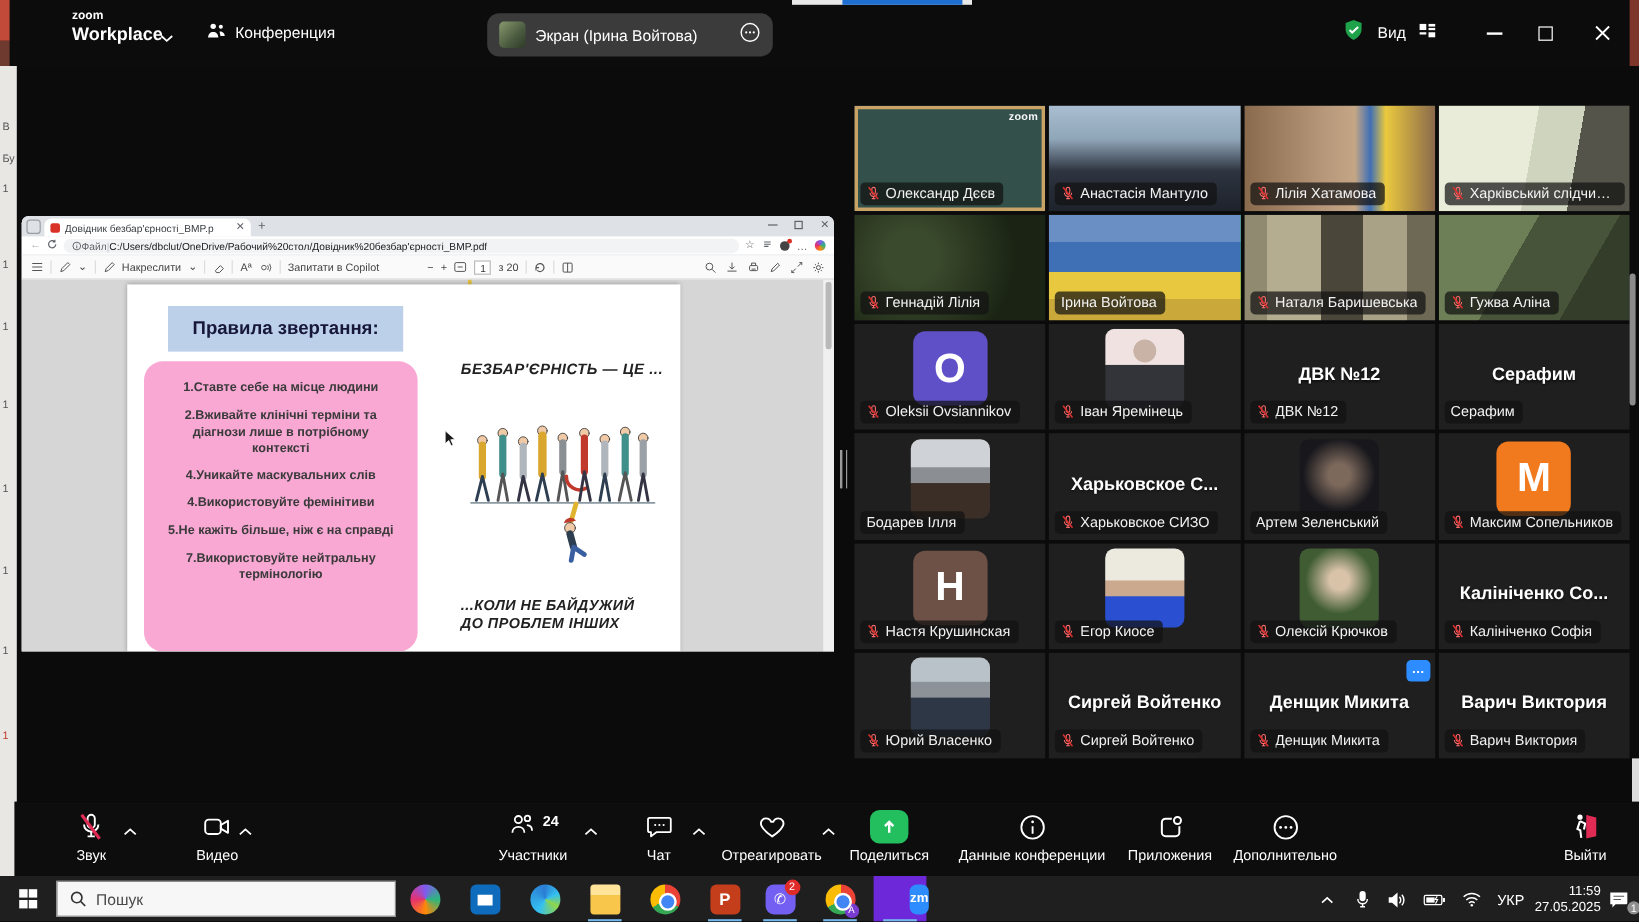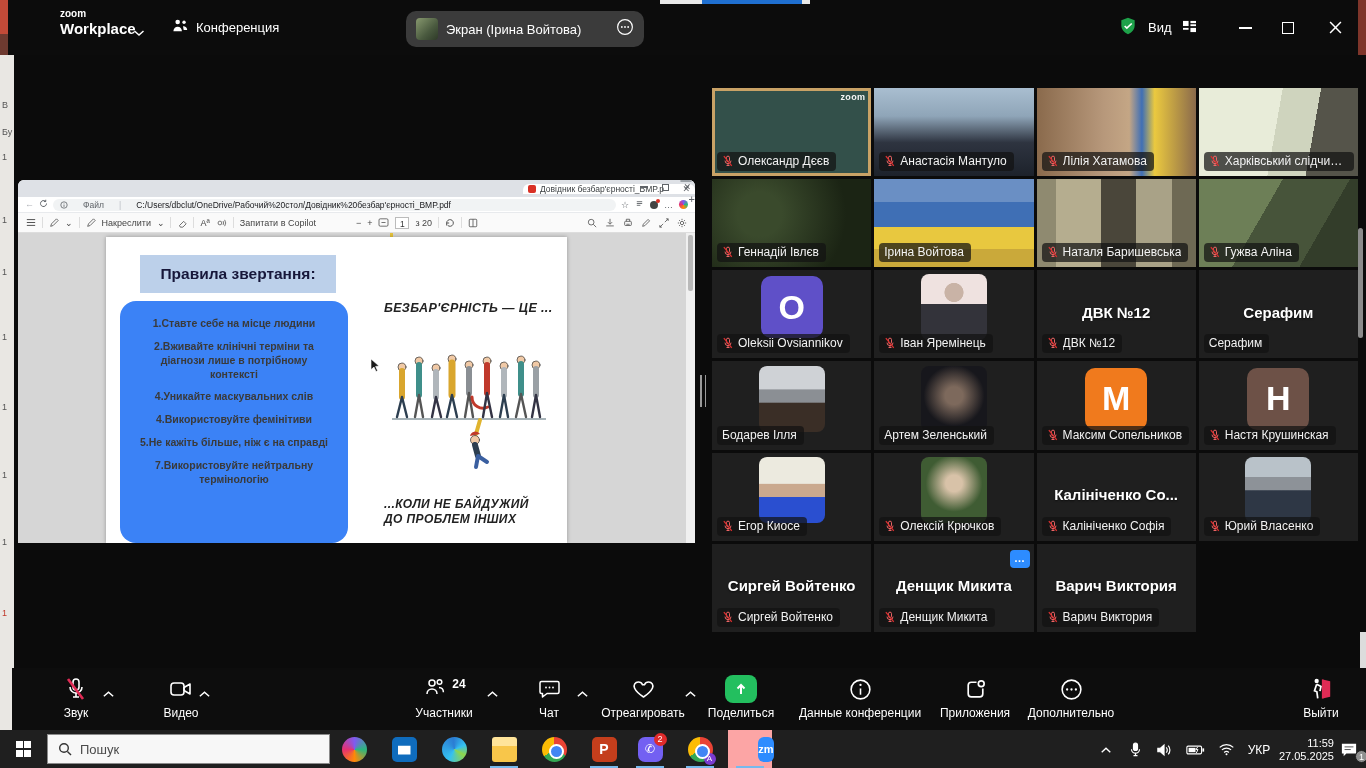"Довідник безбар'єрності_BMP.p" .tabstrip { flex-direction: column -> none }
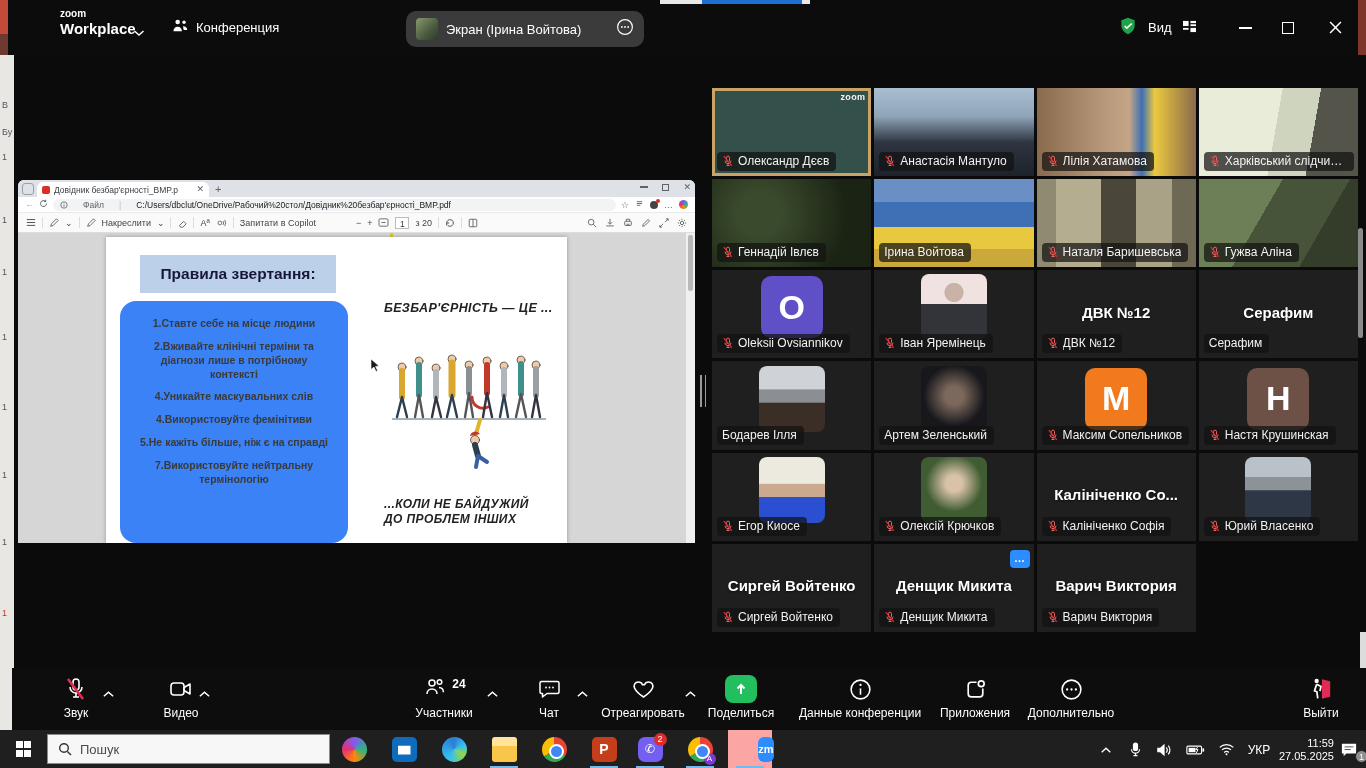"Файл" .urlpill { gap: 15px -> 0 }
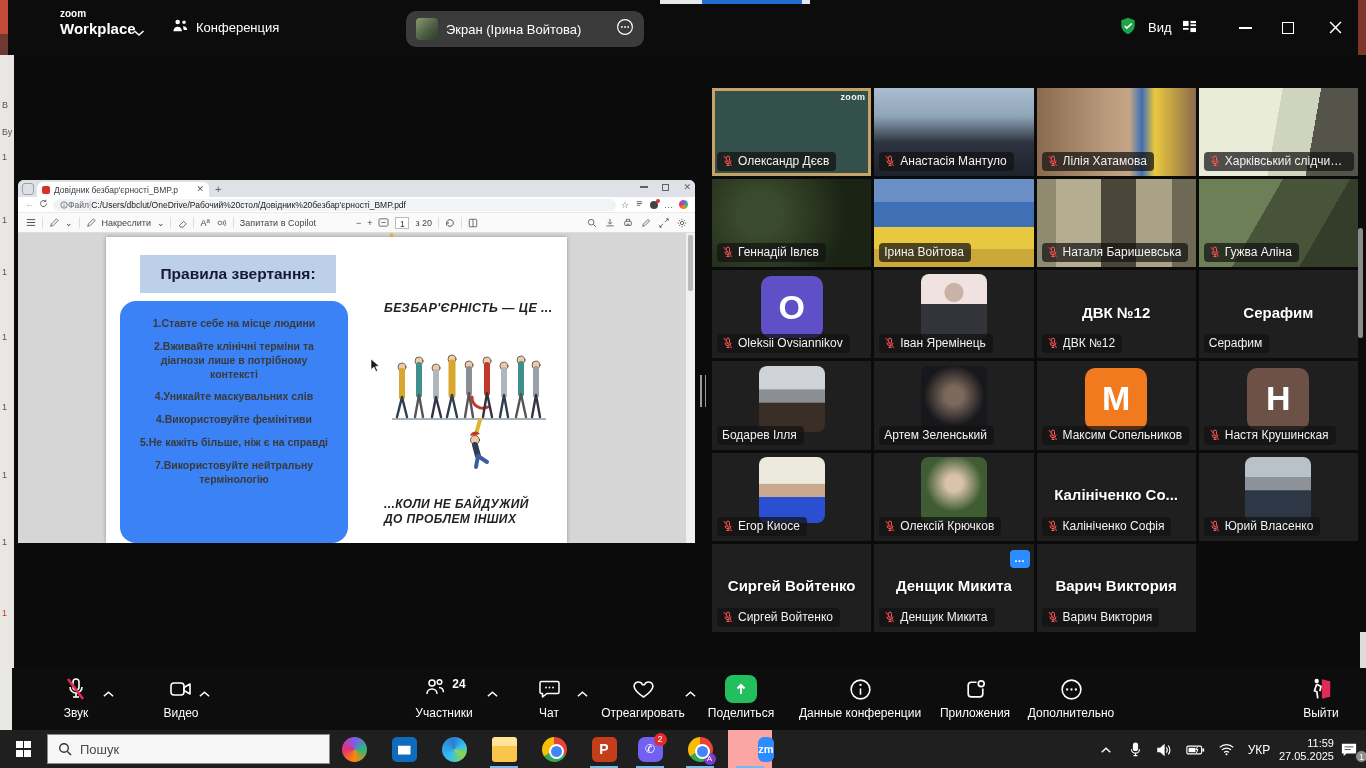"Геннадій Івлєв" span { text: Івлєв -> Лілія }
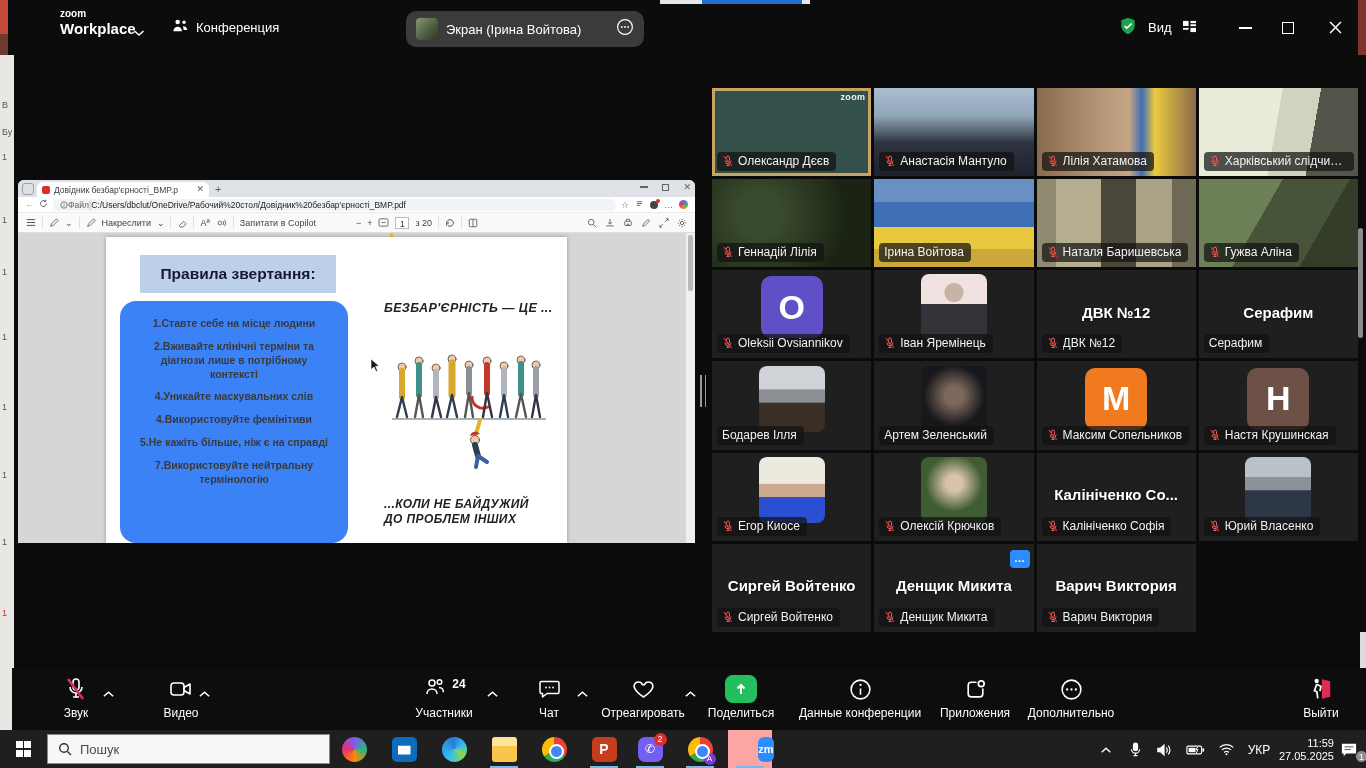"1.Ставте себе на місце людини" .rulesbox { background: #3b82f6 -> #f9a8d4 }
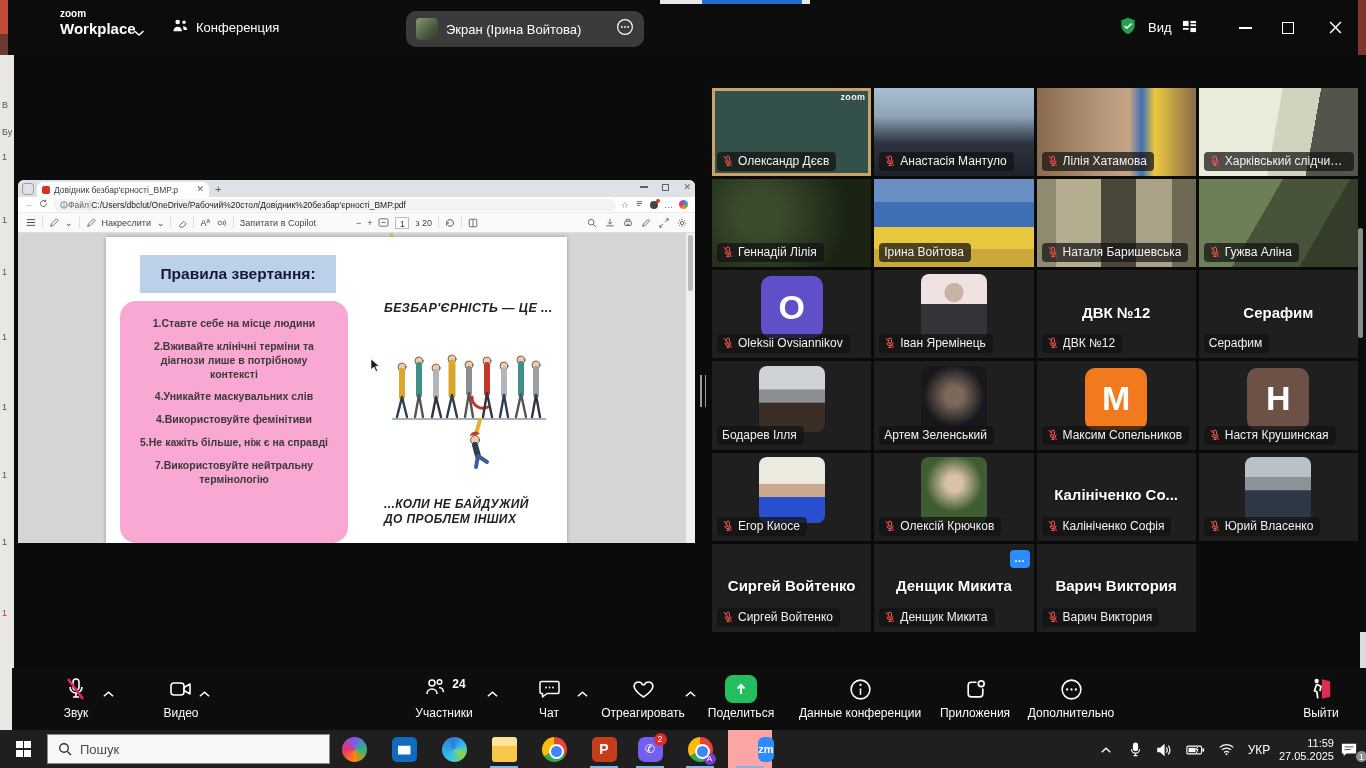"Харьковское С..." div.tile { html: none -> <div> <div>Харьковское С...</div> <div> <span> <svg> <rect></rect> <path></path> <line></line> </svg> </span> <span>Харьковское СИЗО</span> </div> </div> }
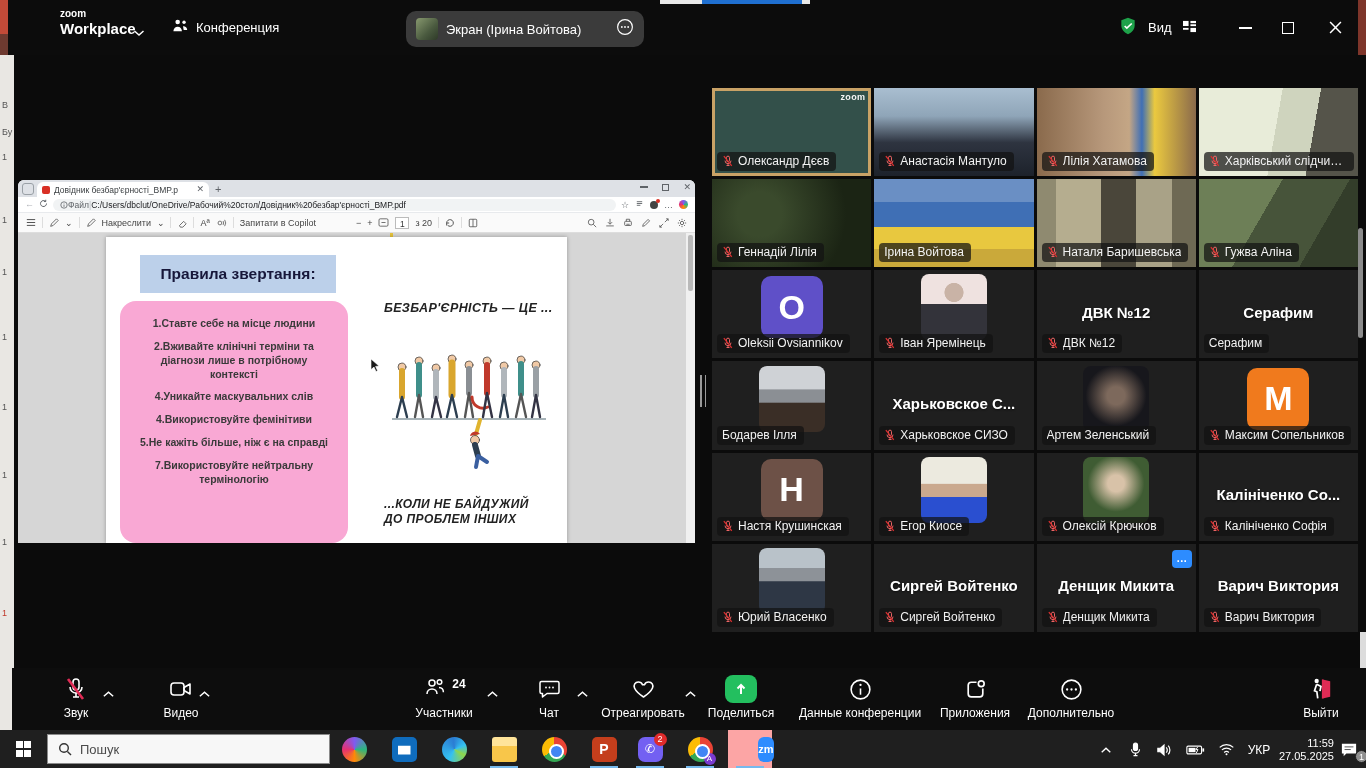"zm" .app.activeapp { background: #fca5a5 -> #6d28d9 }
